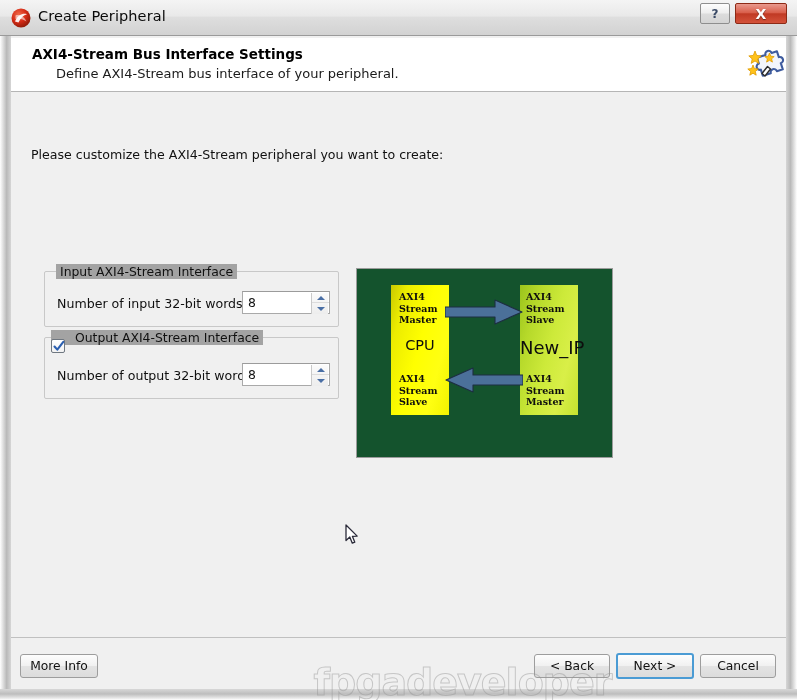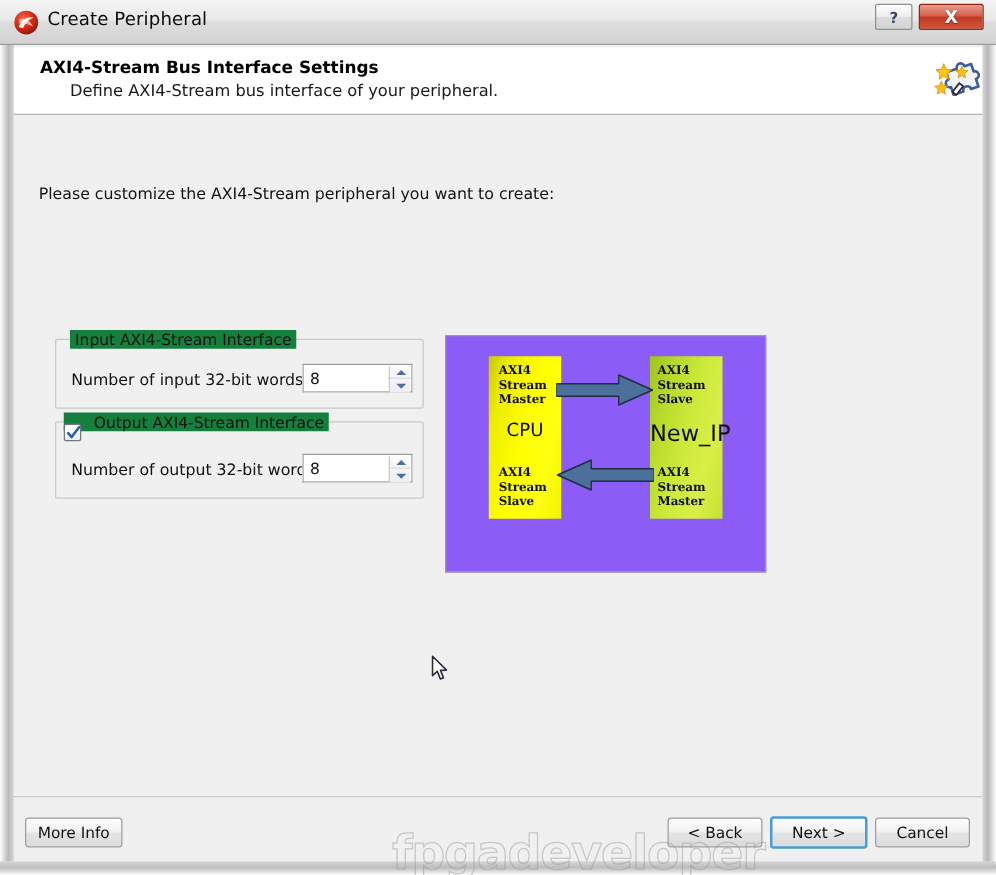"Input AXI4-Stream Interface" .gb-legend { background: #15803d -> #a3a3a3 }
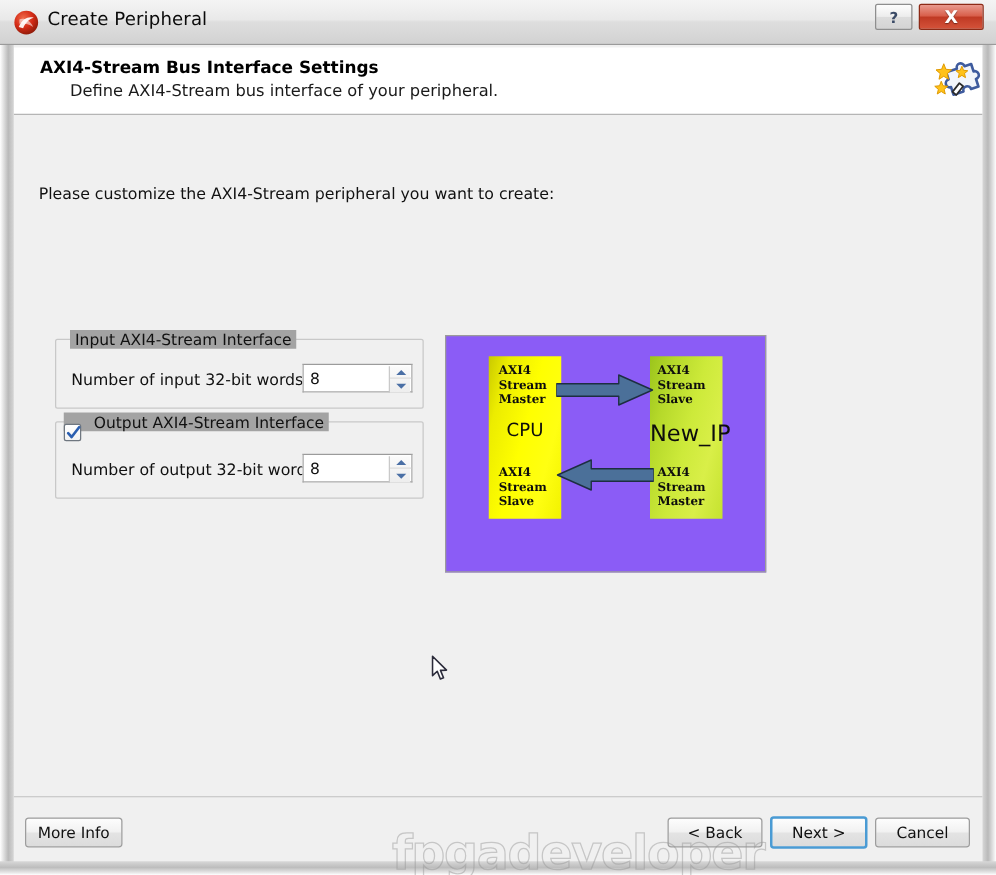"AXI4" .diagram { background: #8b5cf6 -> #14532d }
